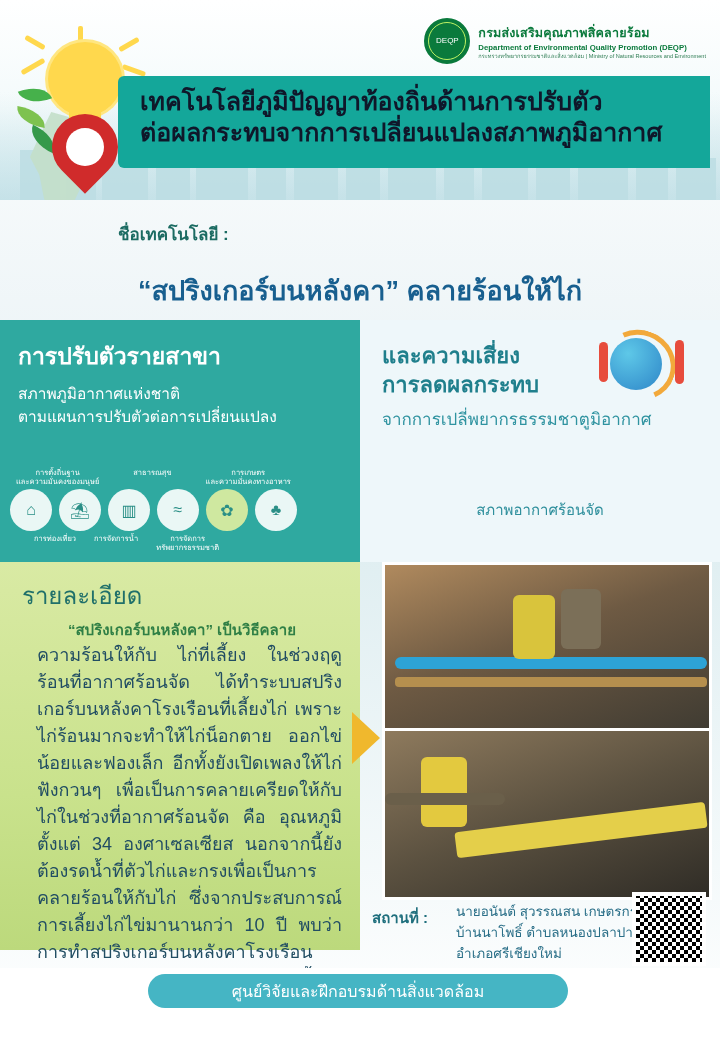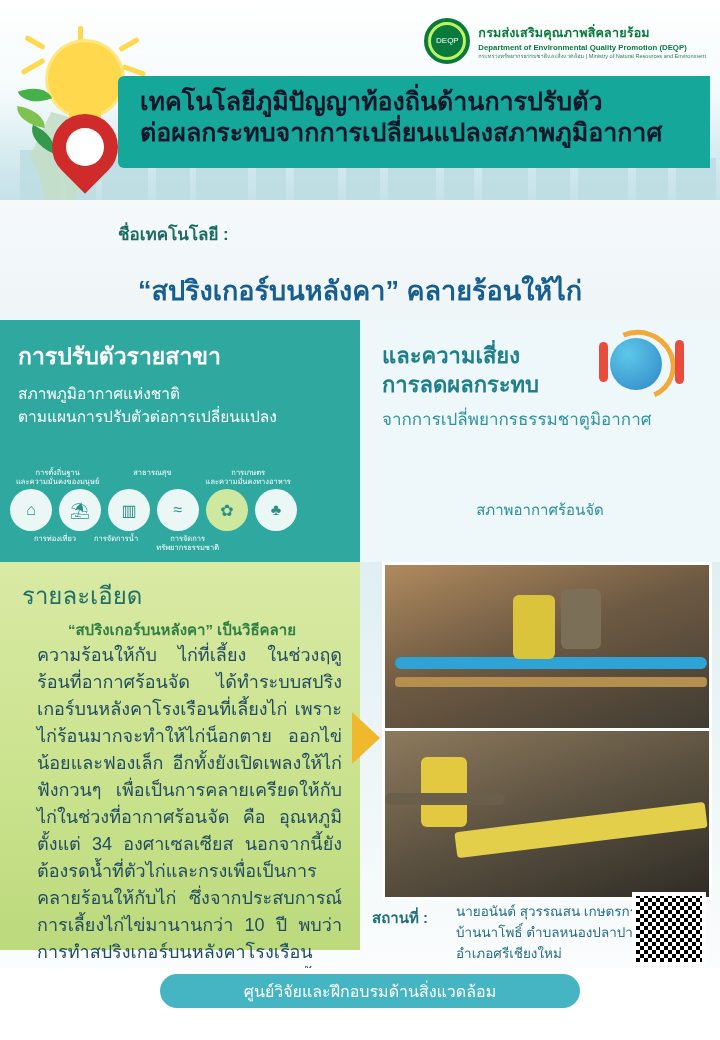"DEQP" .deqp-mark .inner { border: 3px solid #bef264 -> 1px solid #bef264 }
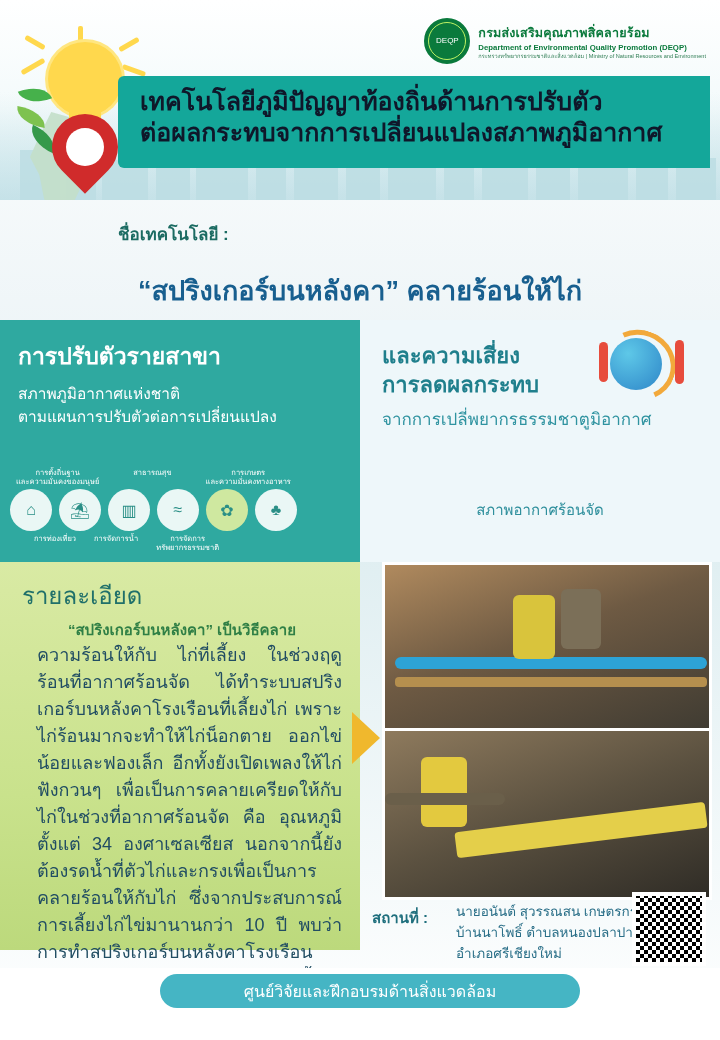"ศูนย์วิจัยและฝึกอบรมด้านสิ่งแวดล้อม" .footer-pill { left: 160px -> 148px }
